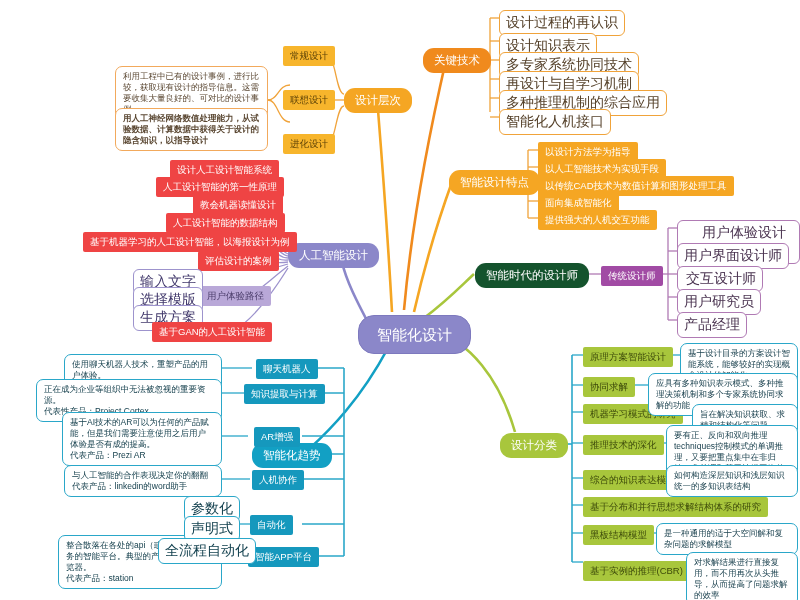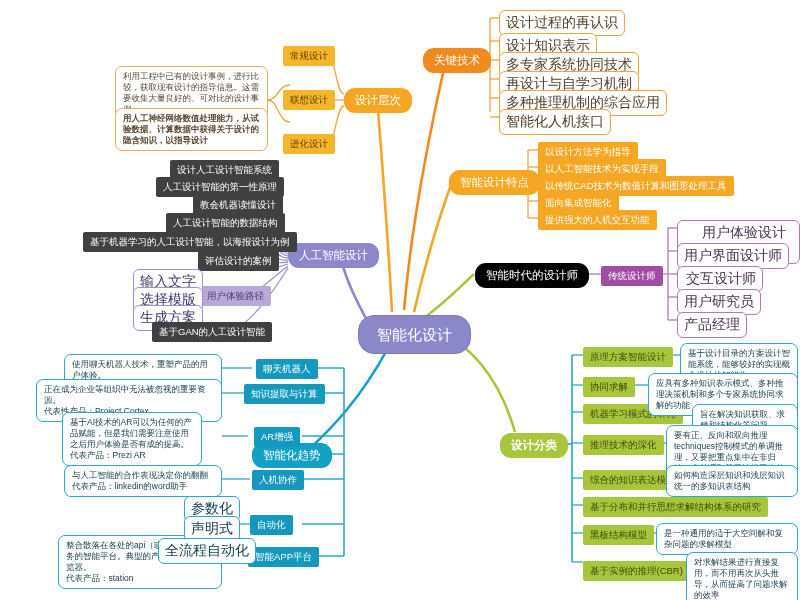"设计人工设计智能系统" .l2.violet { background: #404040 -> #ef4444 }
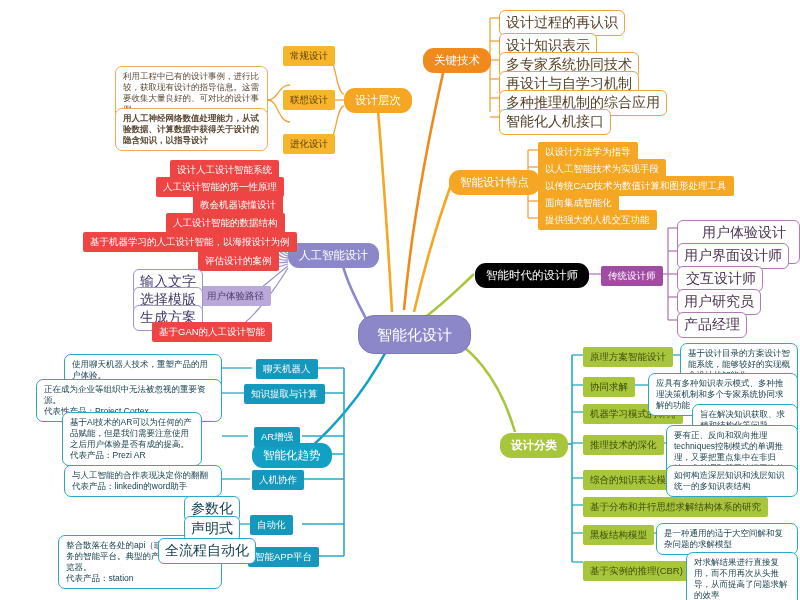"智能时代的设计师" .l1.magenta { background: #000000 -> #14532d }
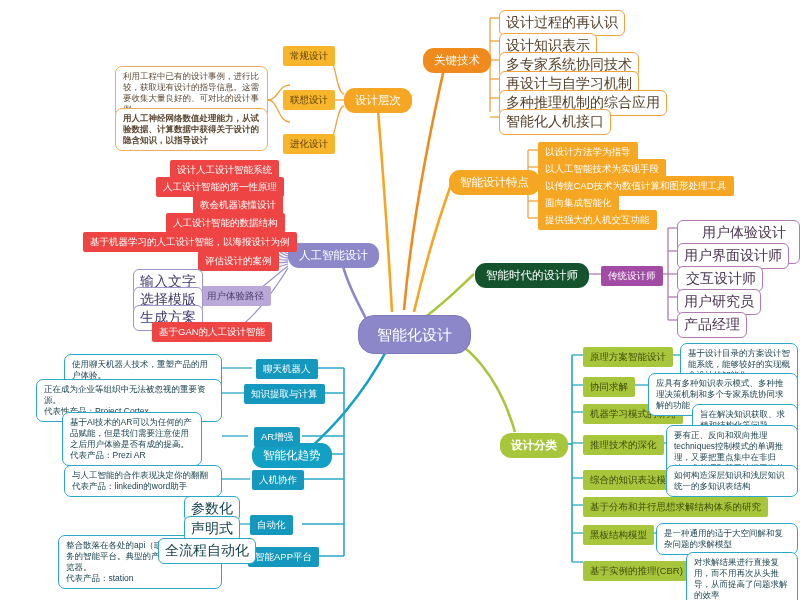"基于AI技术的AR可以为任何的产品赋能，但是我们需要注意使用之后用户体验是否有成" div.node { width: 140px -> 160px }
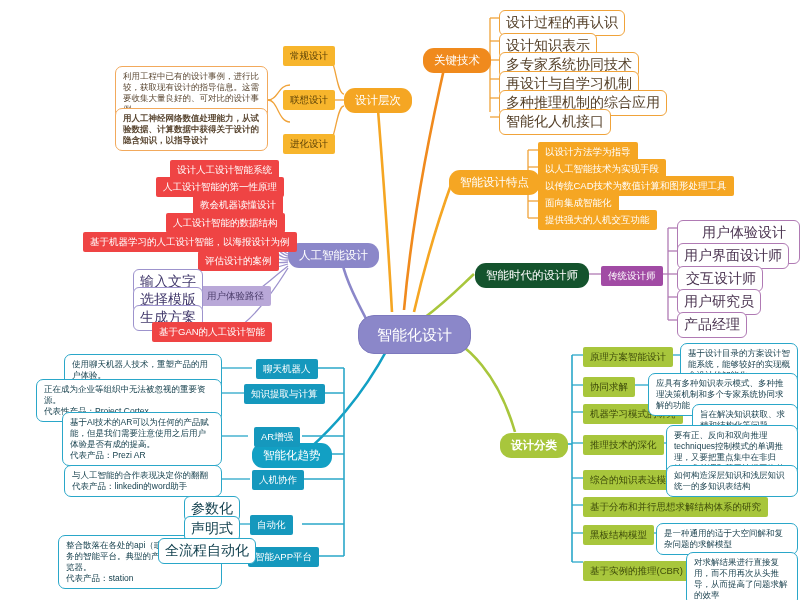"设计分类" .l1.green { font-weight: bold -> none }
